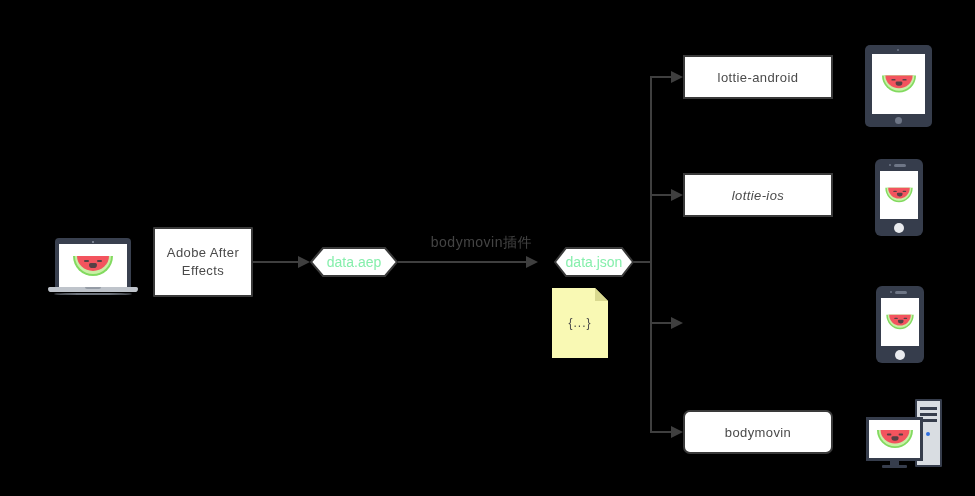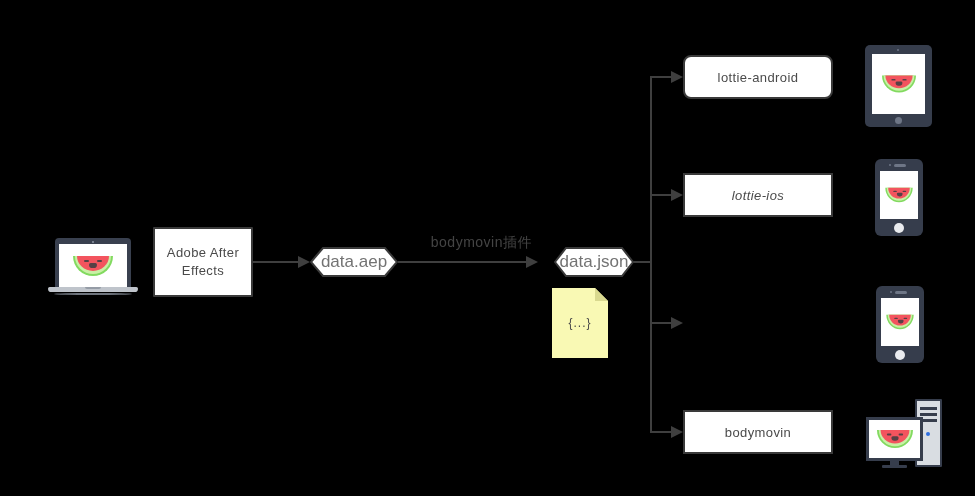"lottie-android" .t0 { border-radius: 8px -> none }
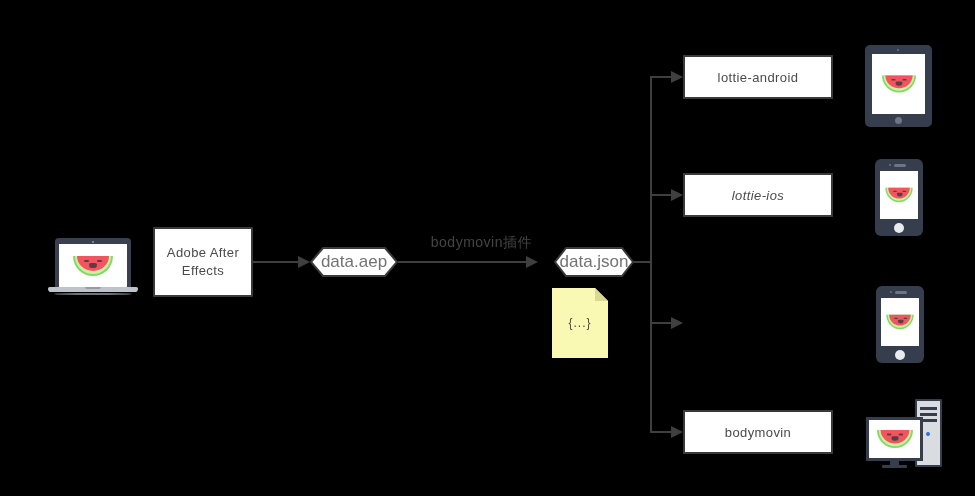"data.aep" .hex-label { color: #737373 -> #86efac; font-size: 17px -> 14px }
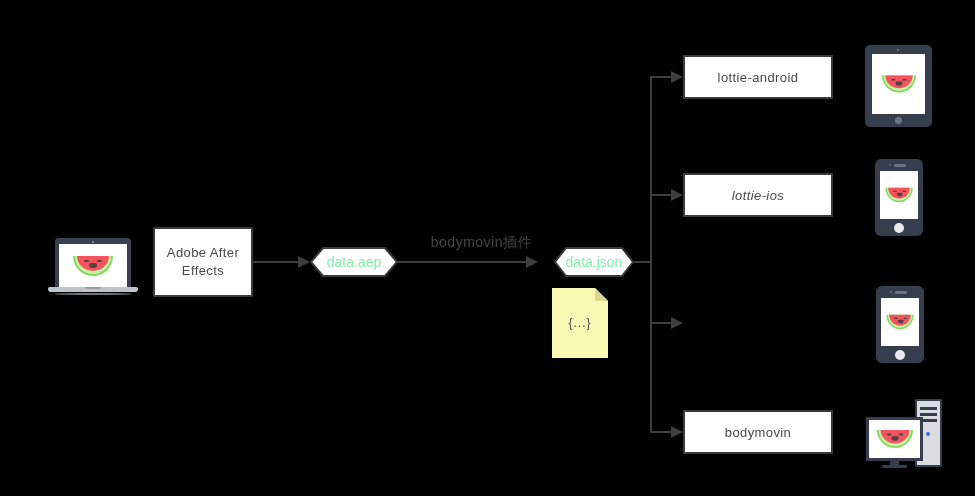"bodymovin" .t3 { border-radius: none -> 7px }
